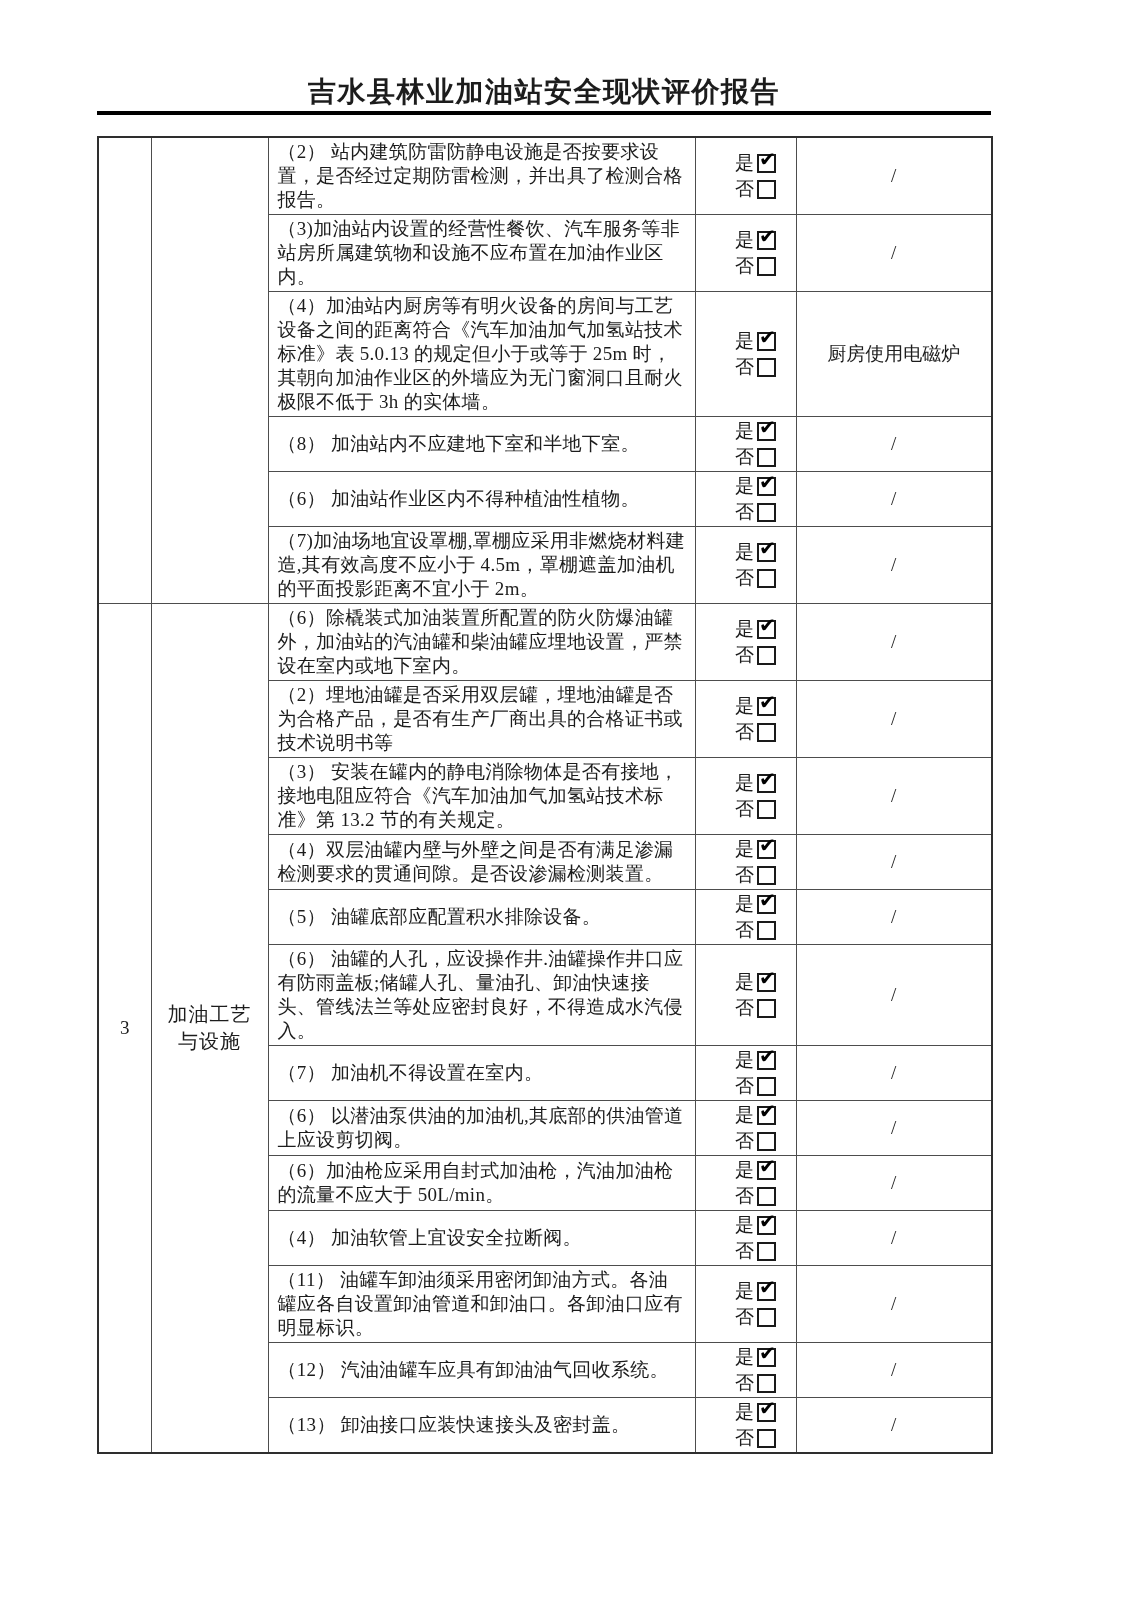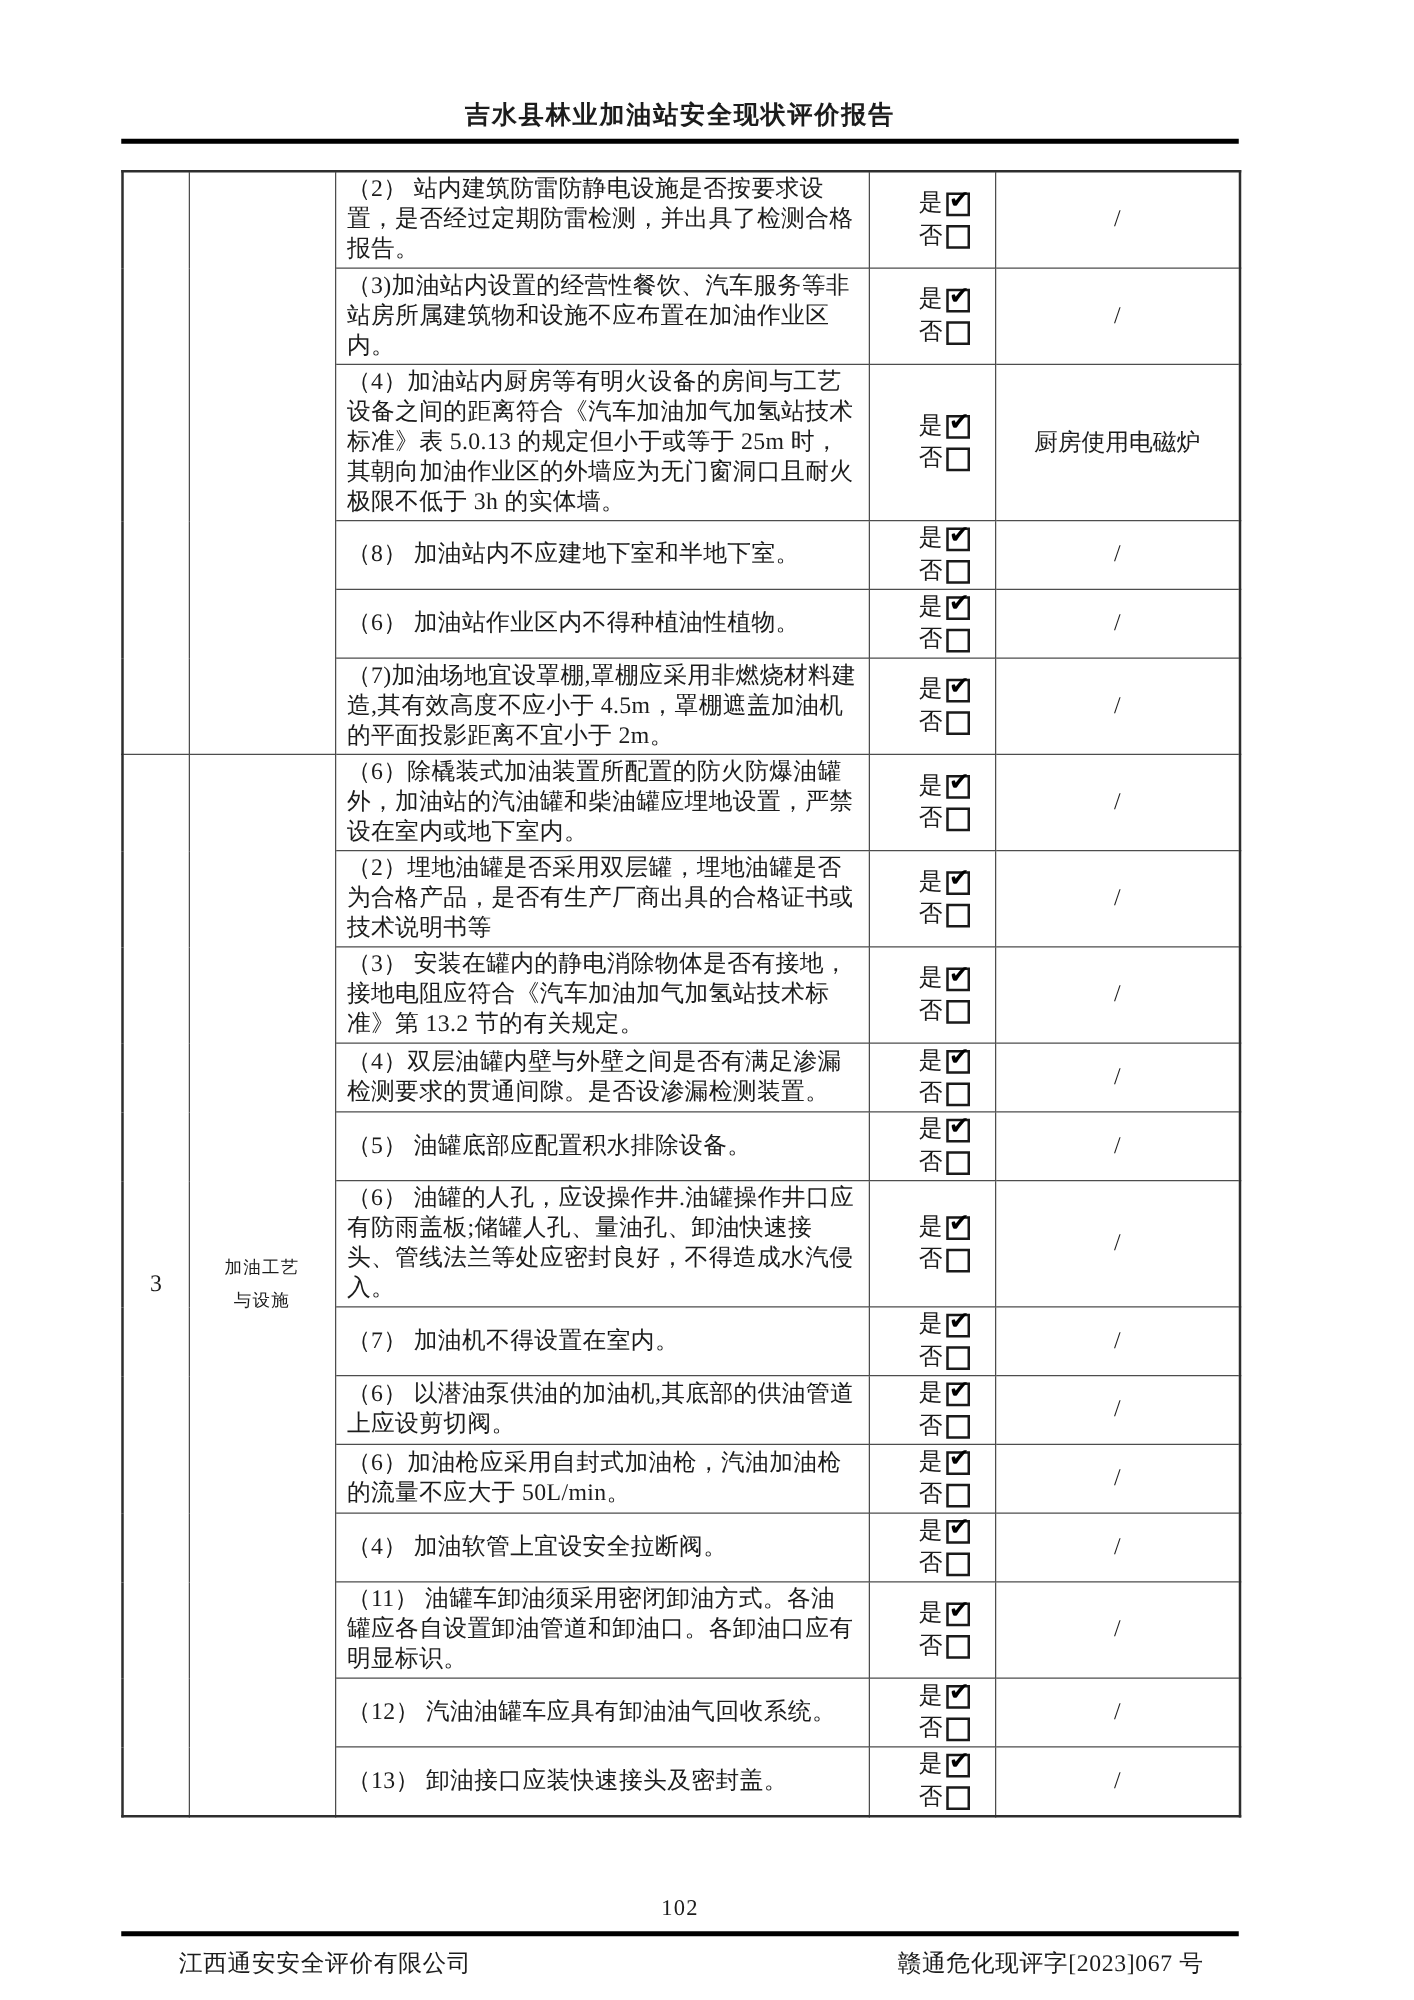"吉水县林业加油站安全现状评价报告" .header-title { font-size: 20px -> 28px }
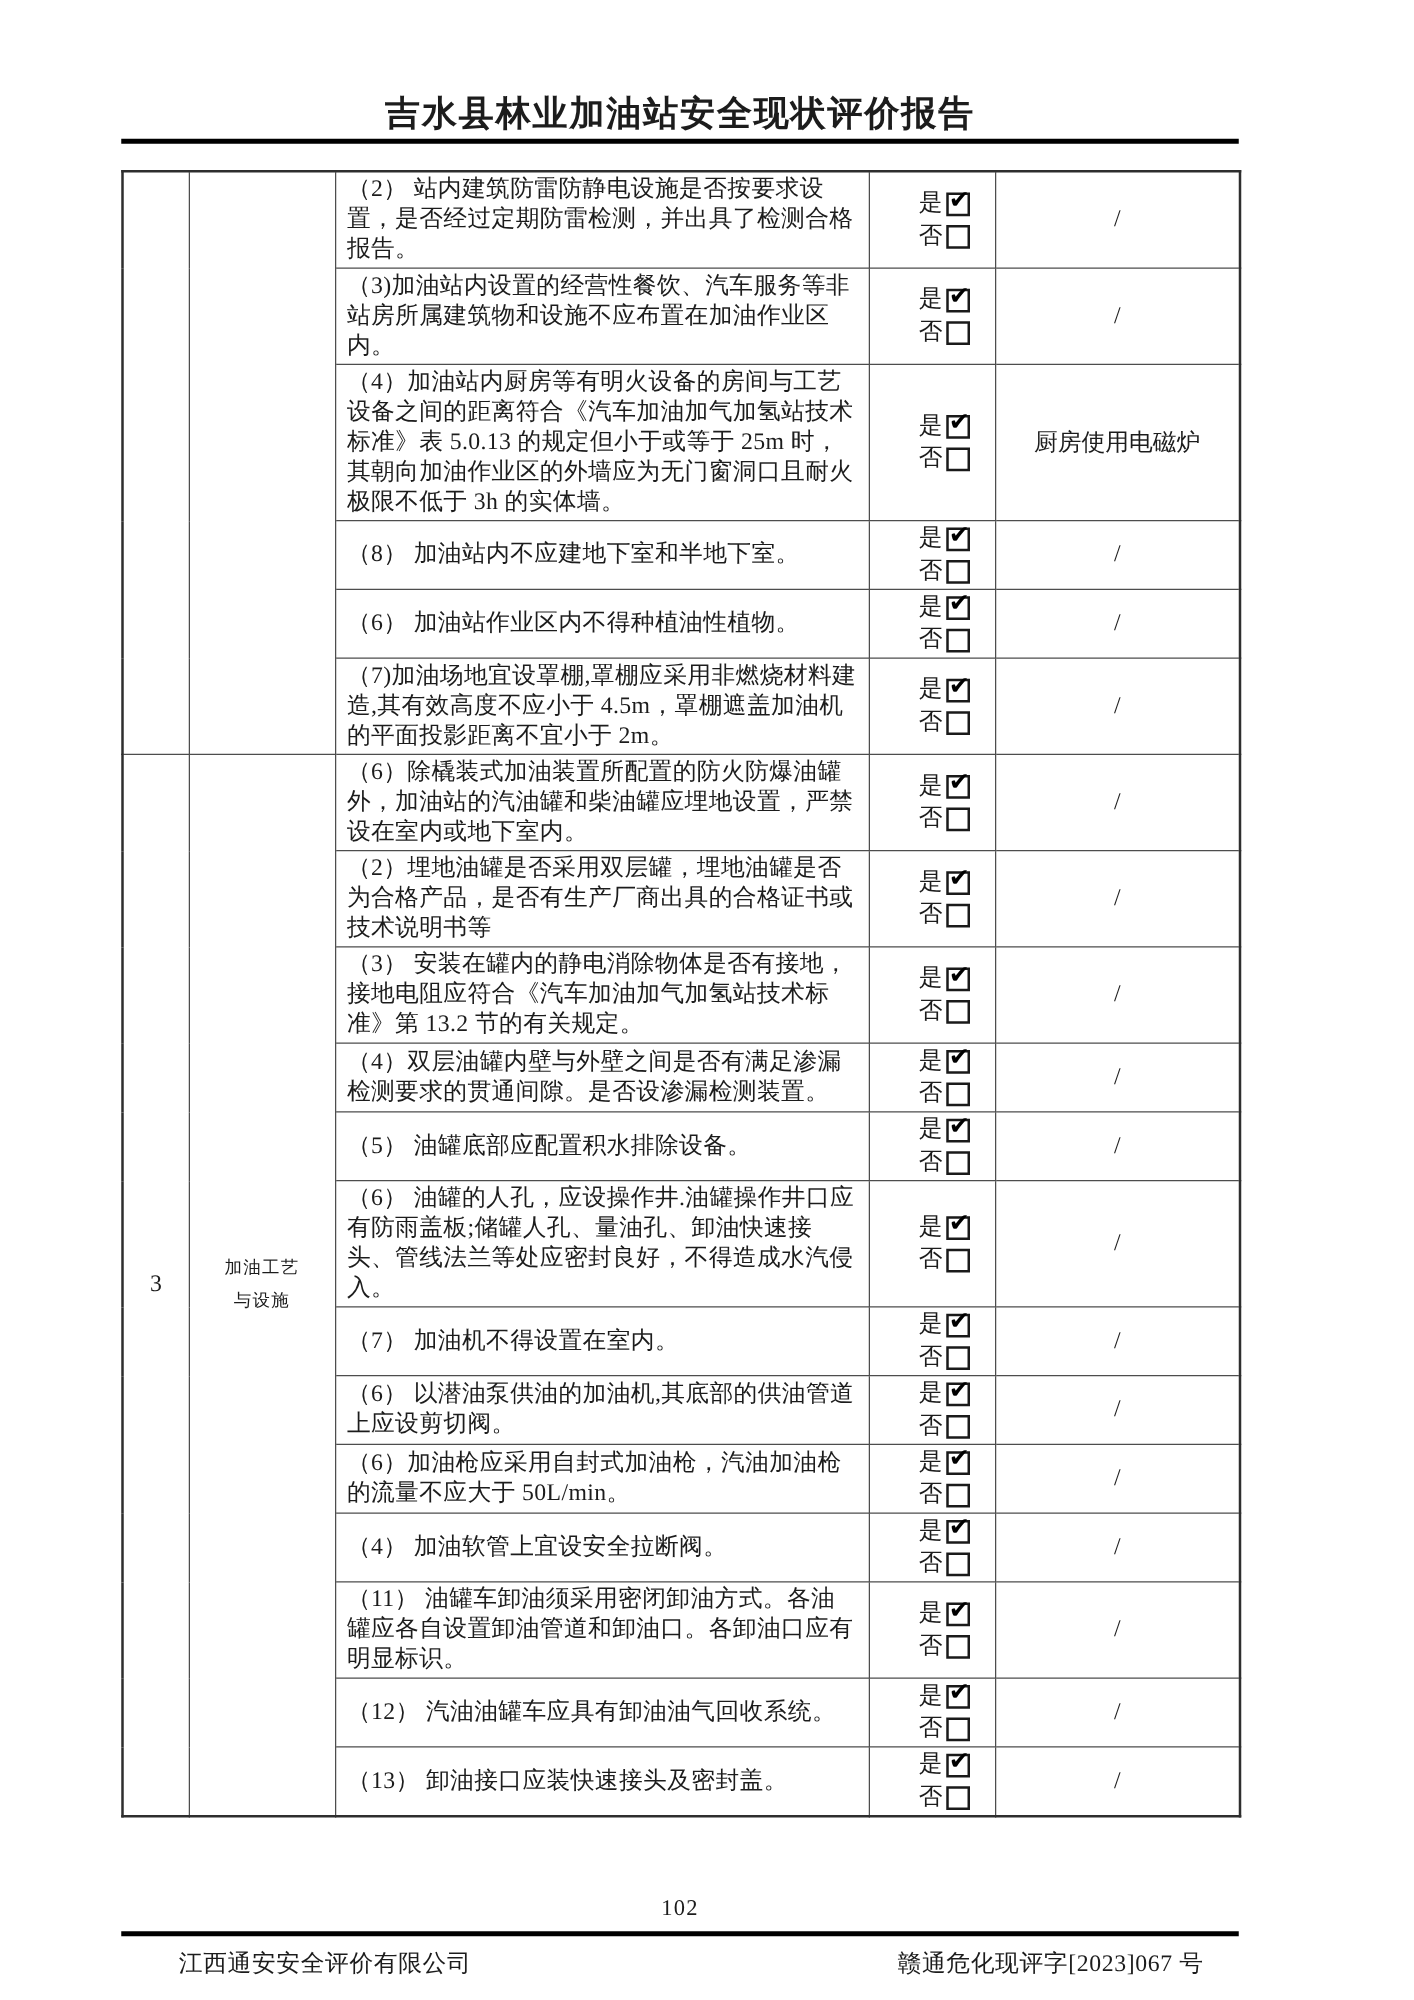"加油工艺" td.c-cat { font-size: 14px -> 20px }
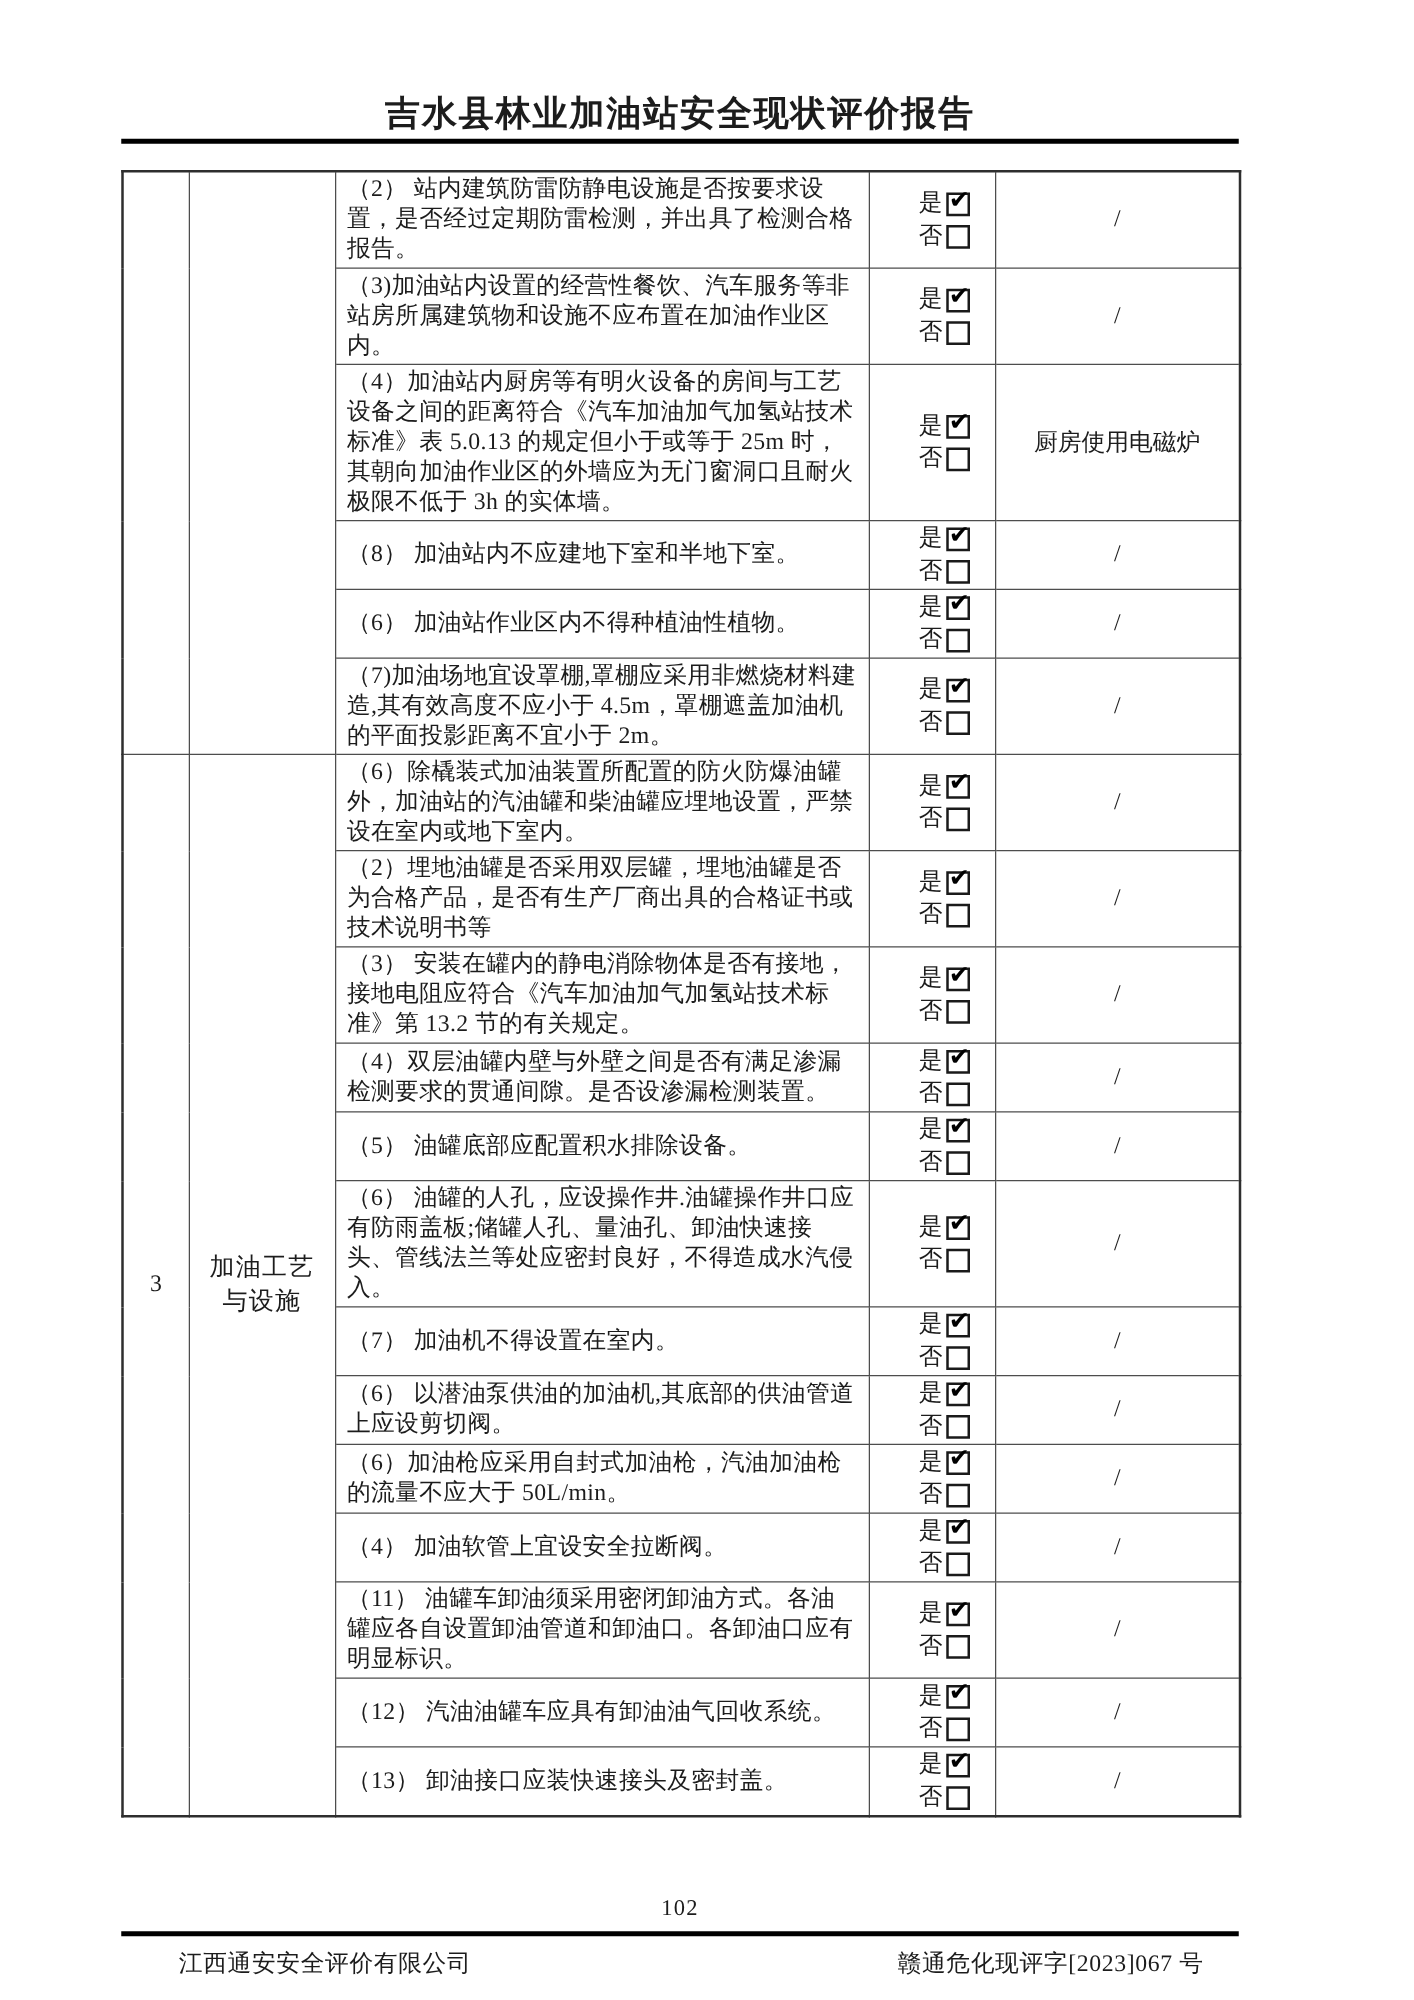"102" div.footer-block { html: <div> <div>102</div> <div></div> <div> <span>江西通安安全评价有限公司</span> <span>赣通危化现评字[2023]067 号</span> </div> </div> -> none }
